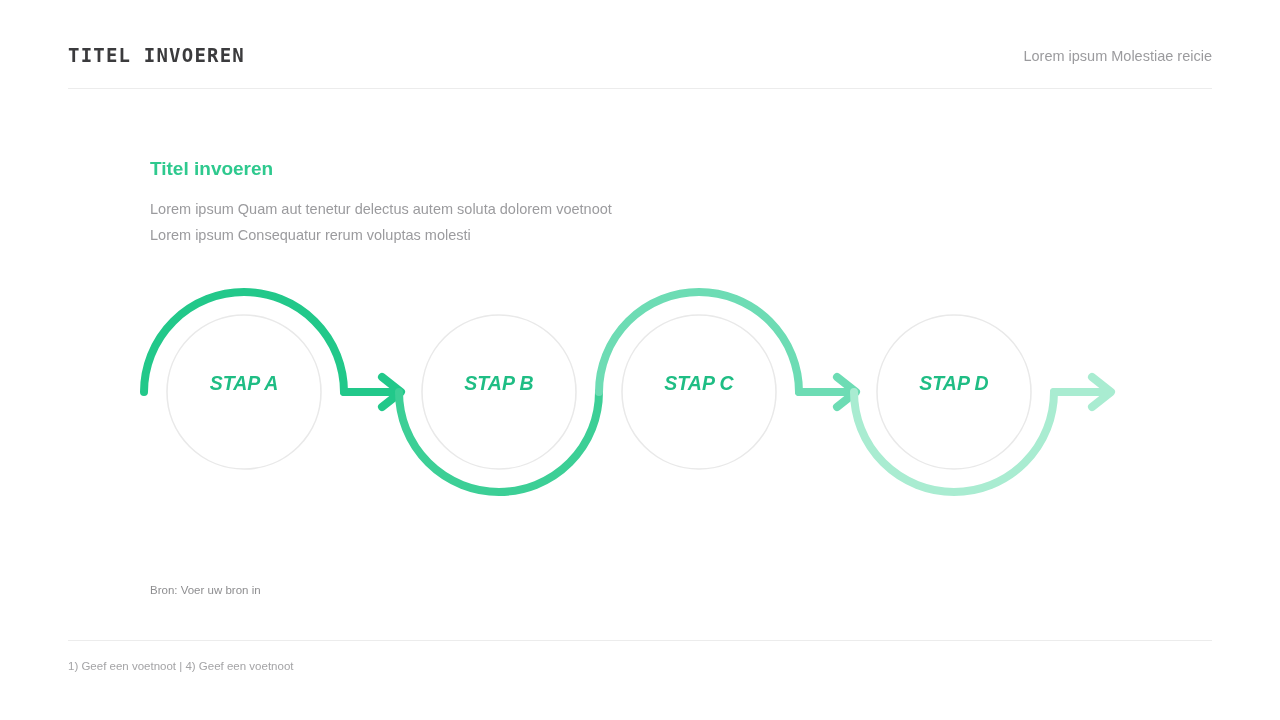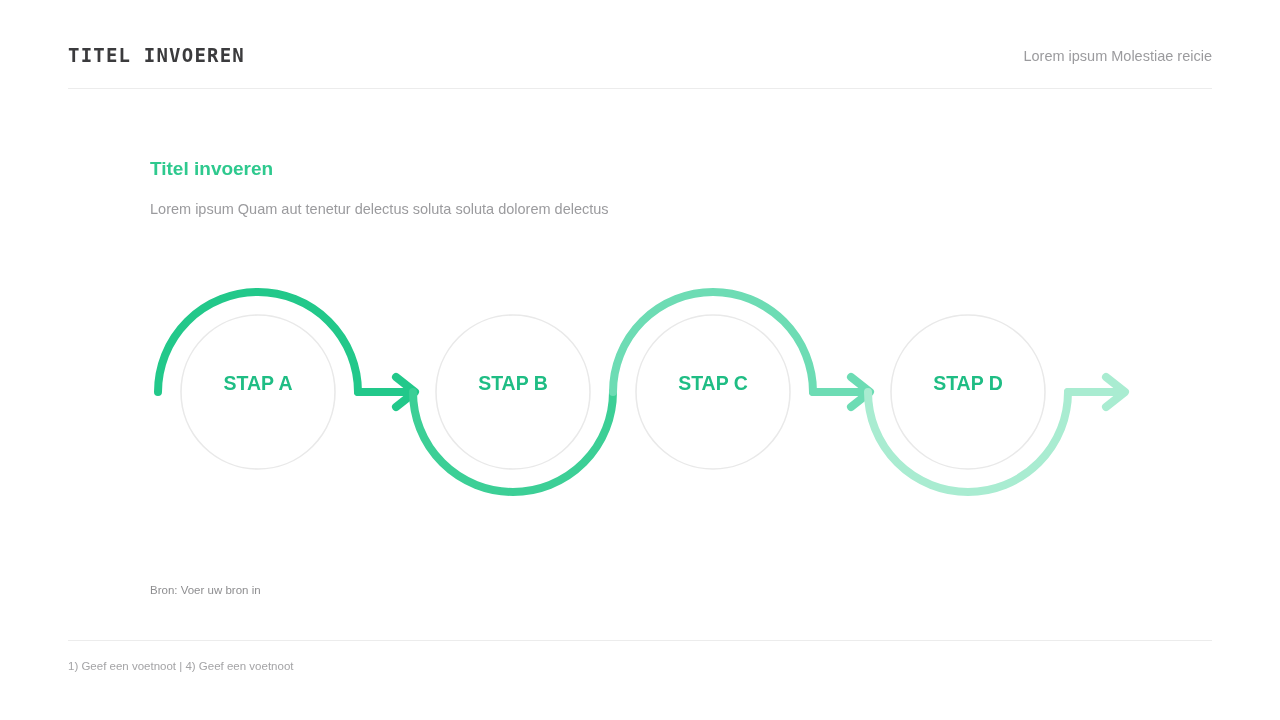"Lorem ipsum Quam aut tenetur" div.body-line { text: soluta soluta dolorem delectus -> autem soluta dolorem voetnoot }
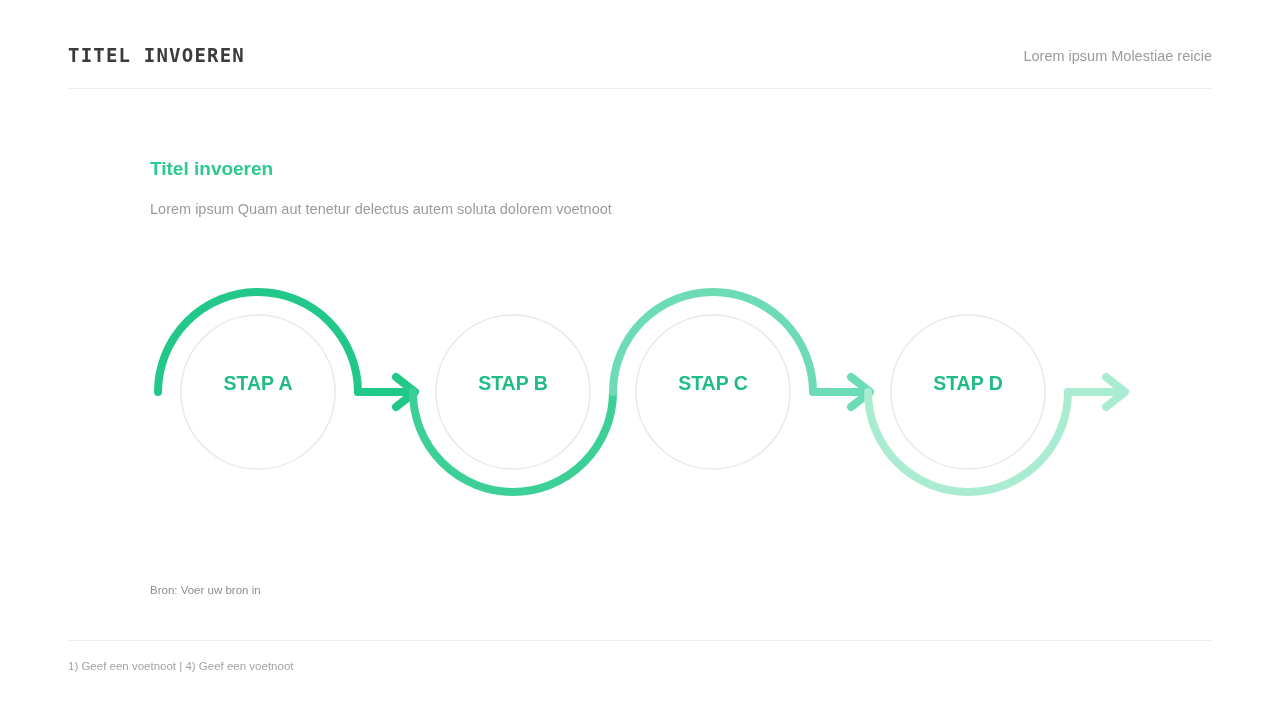"Lorem ipsum Consequatur rerum voluptas" div.body-line { html: none -> <div>Lorem ipsum Consequatur rerum voluptas molesti</div> }
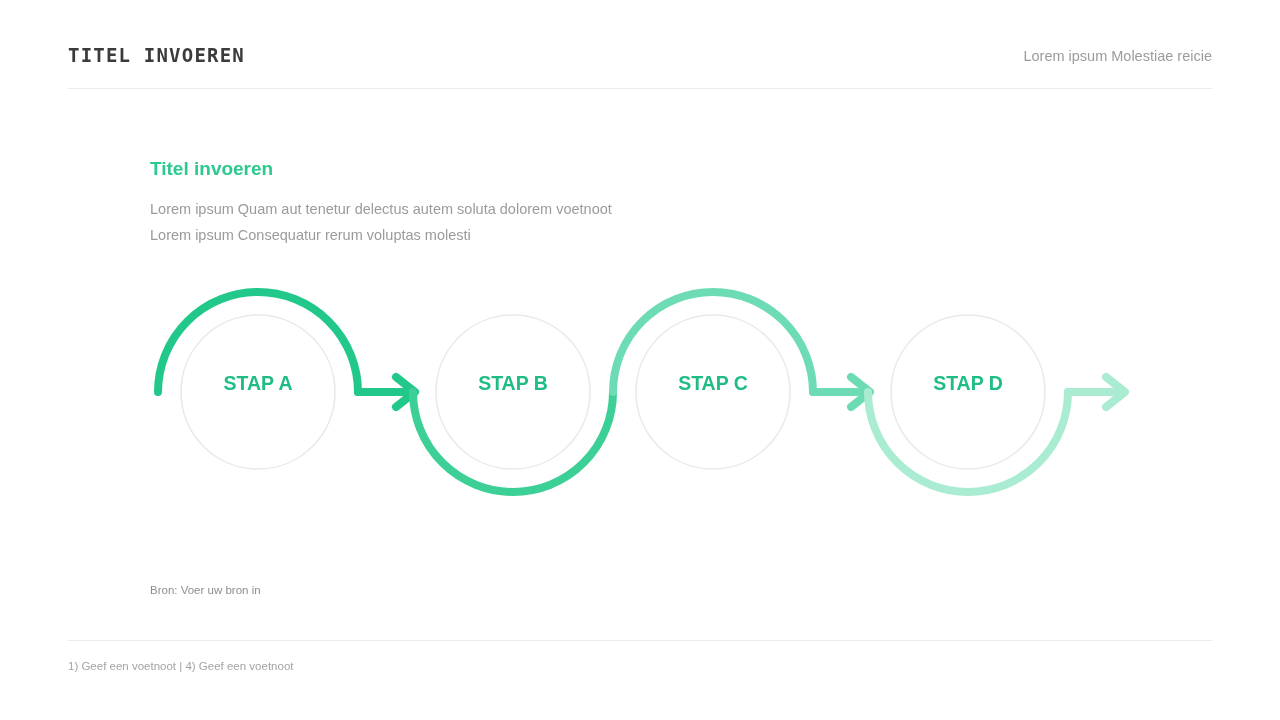"STAP A" .diagram { font-style: none -> italic; left: 116px -> 102px }
